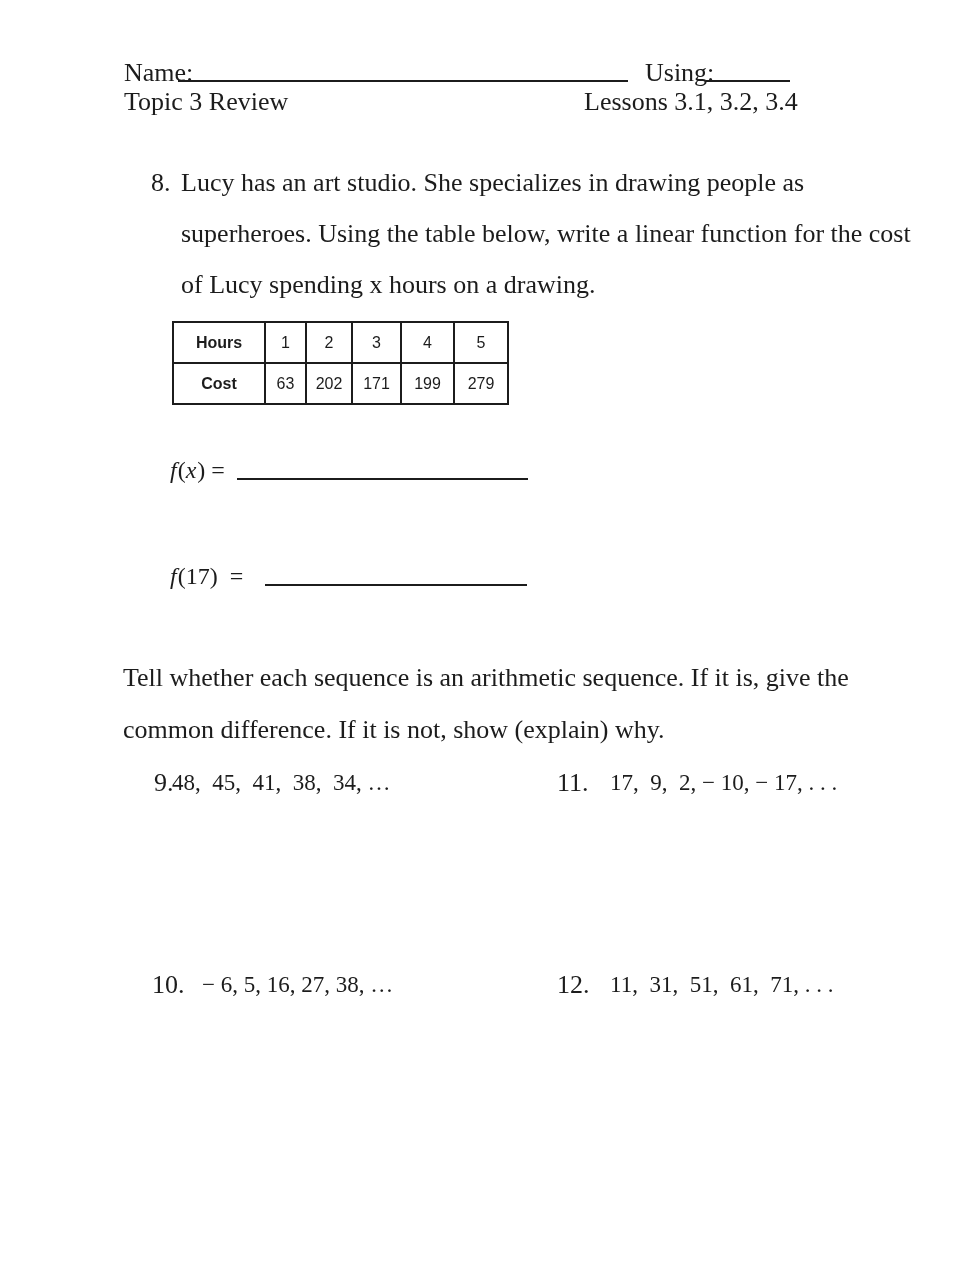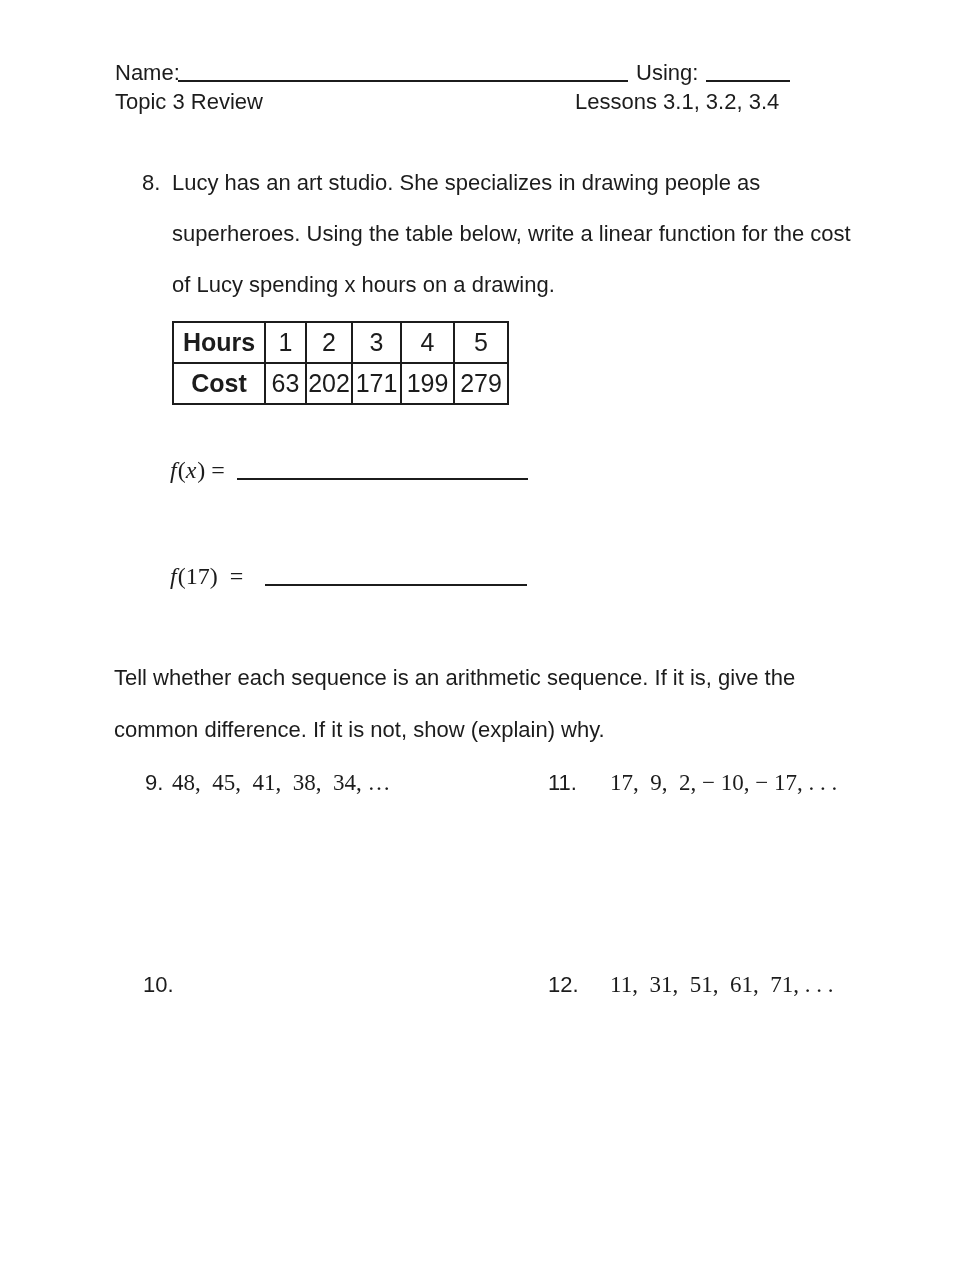"Name:" .sans { font-family: Liberation Sans, sans-serif -> Liberation Serif, serif; font-size: 22px -> 26px; margin-left: none -> 9px }
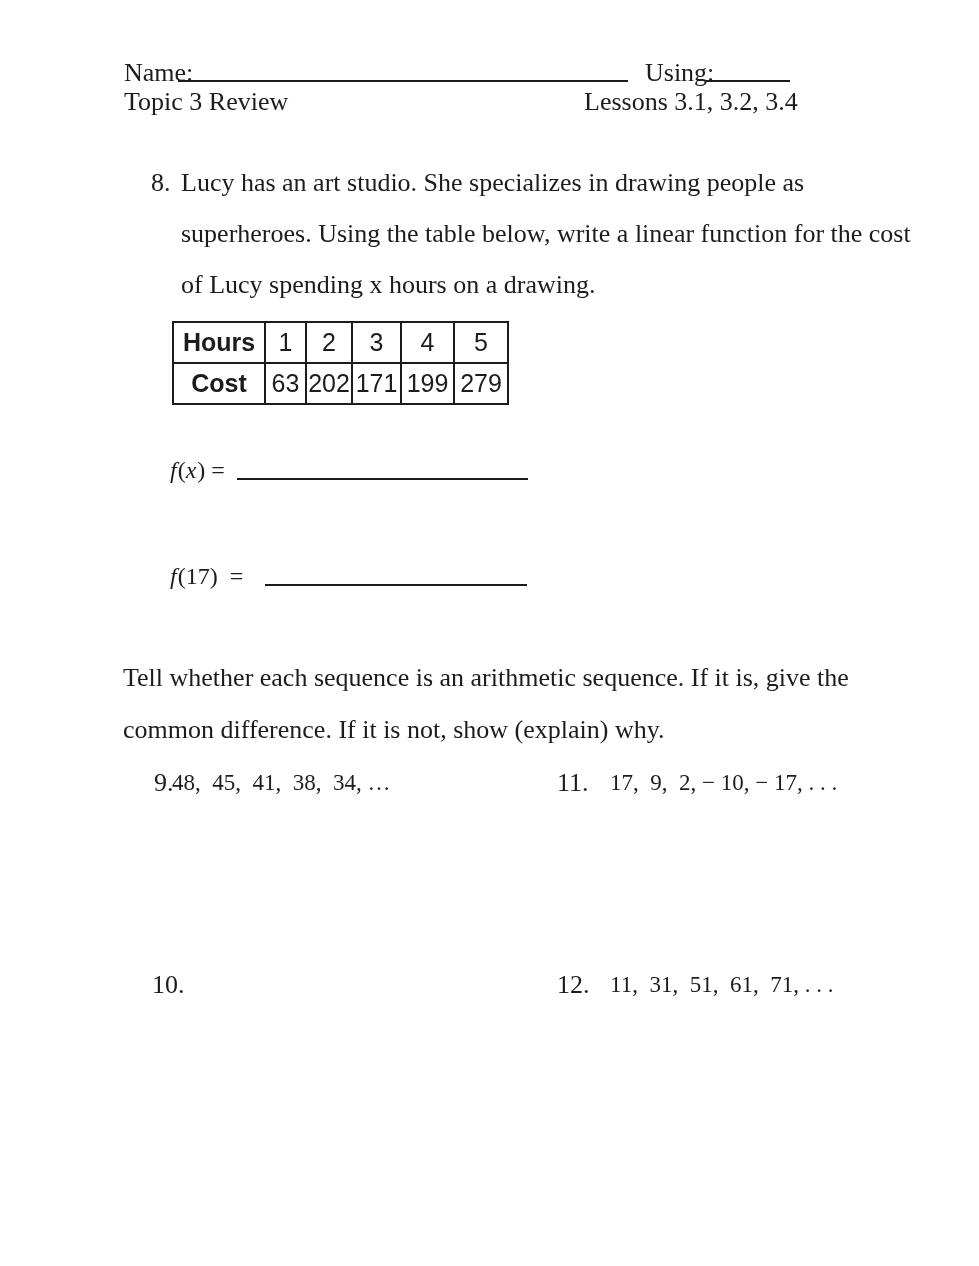"Hours" table.data { font-size: 25px -> 16px }
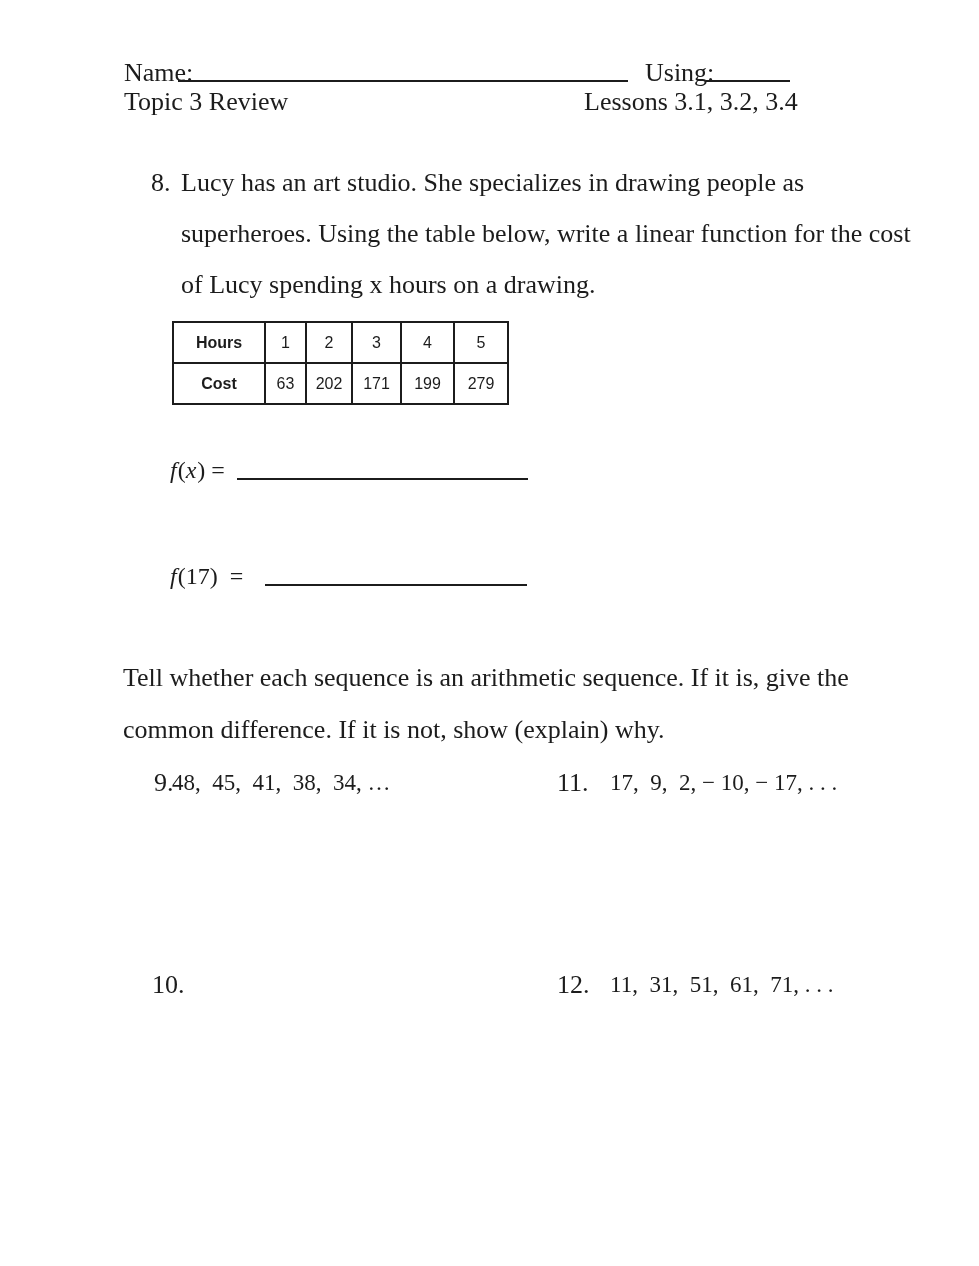"− 6, 5, 16, 27," span.abs { html: none -> <span>− 6, 5, 16, 27, 38, …</span> }
